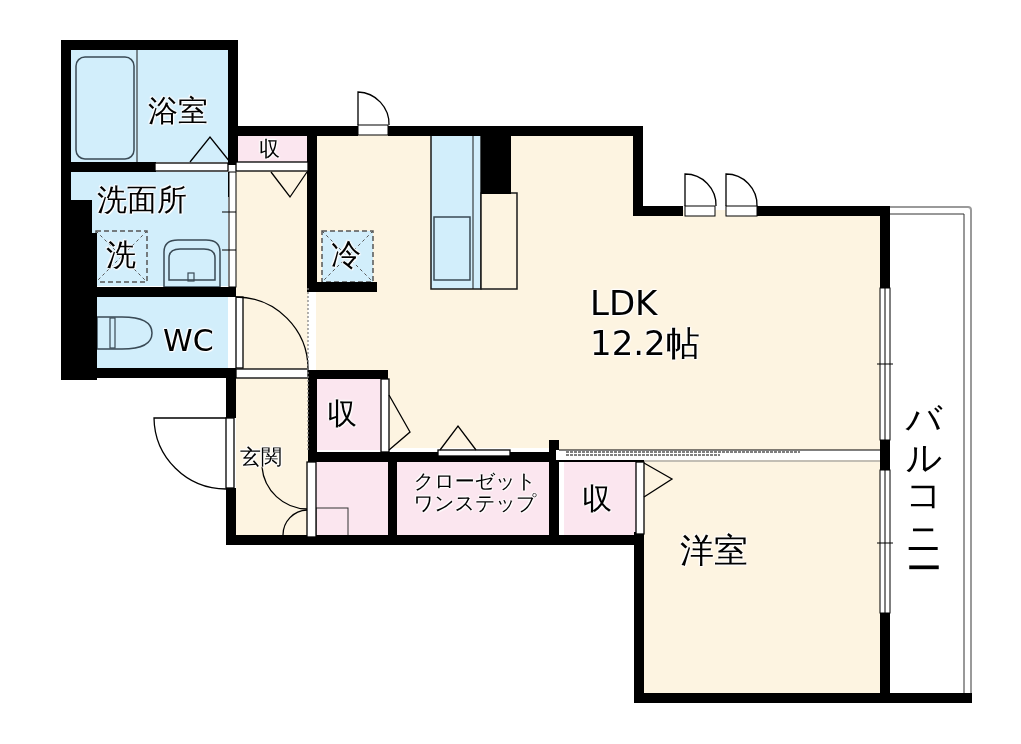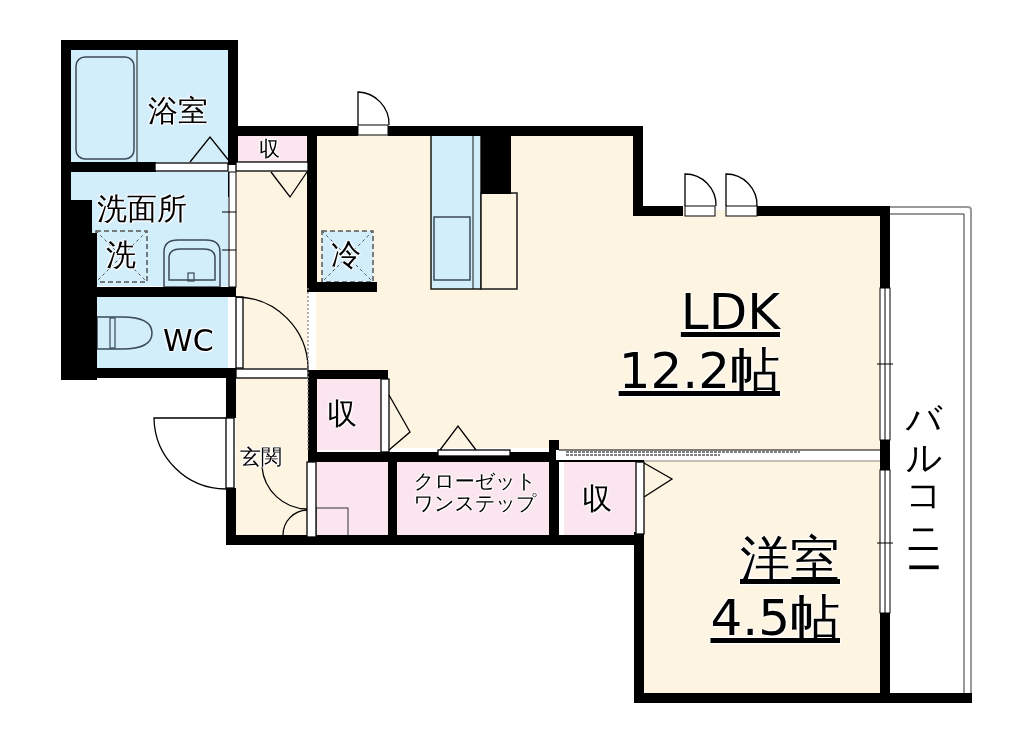"洗面所" div.lbl { margin-top: 9px -> none }
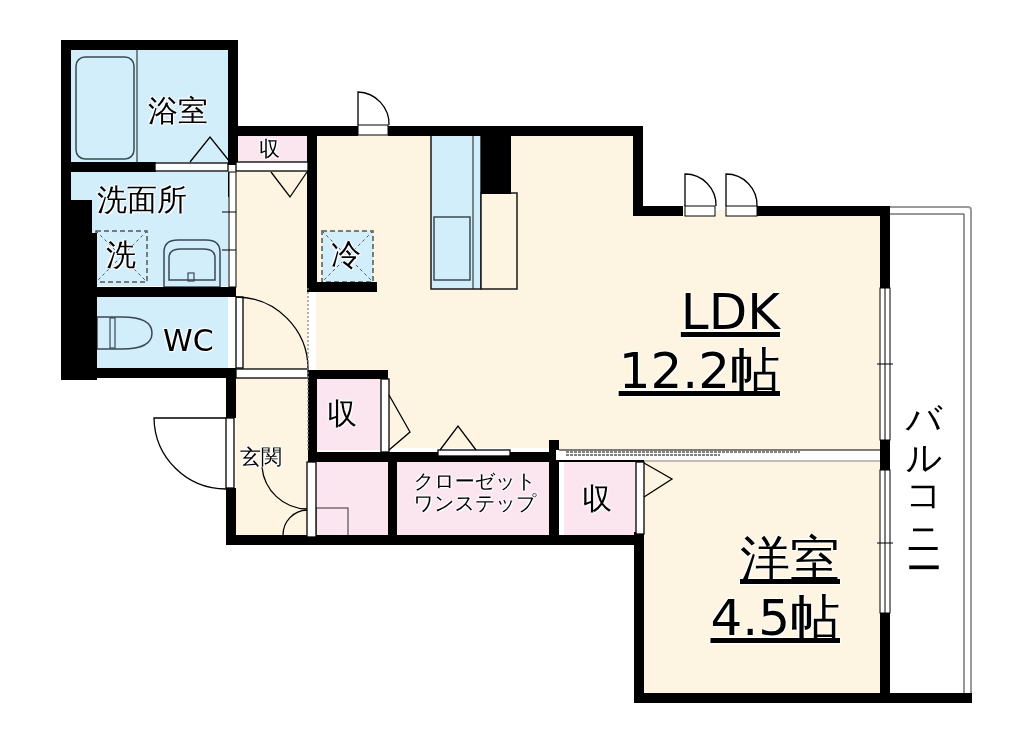"LDK" .big { font-size: 50px -> 34px; text-align: right -> left; text-decoration: underline -> none }
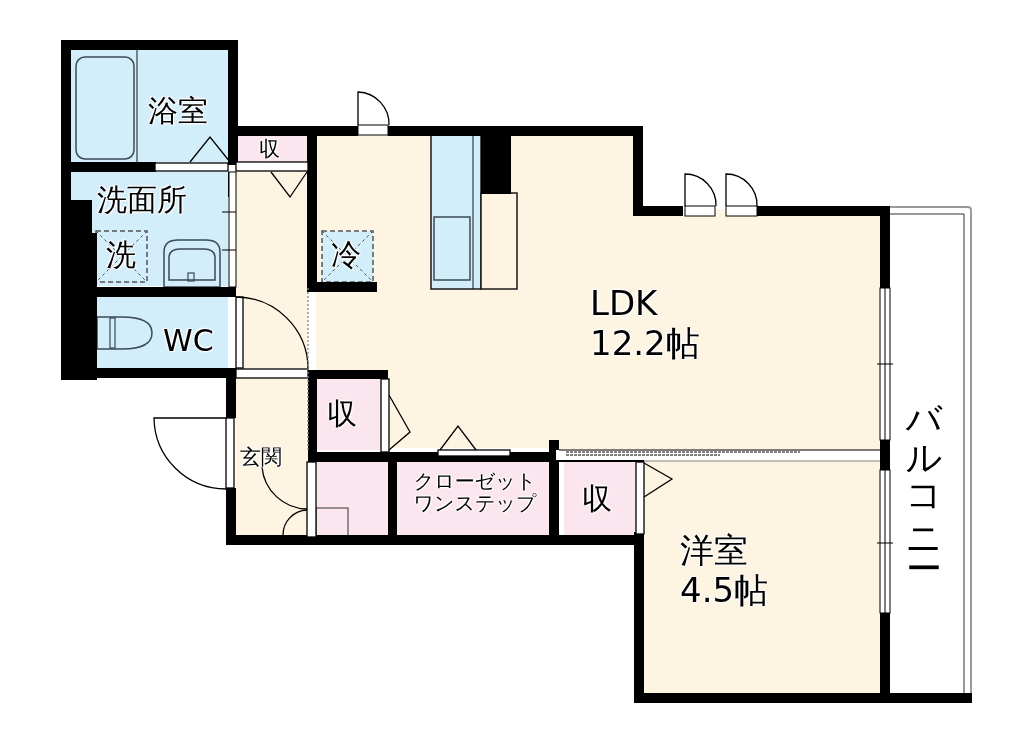"4.5帖" div { html: <div>4.5帖</div> -> none }
